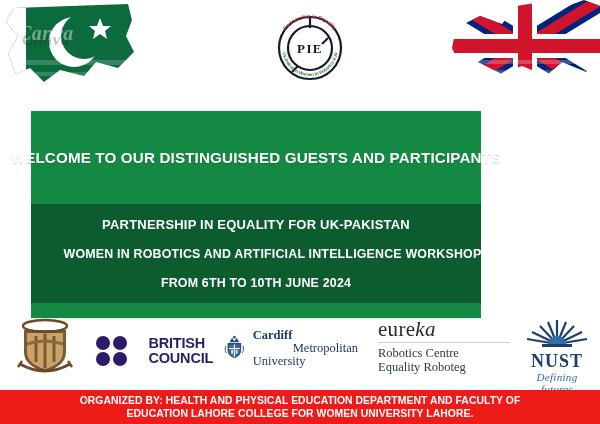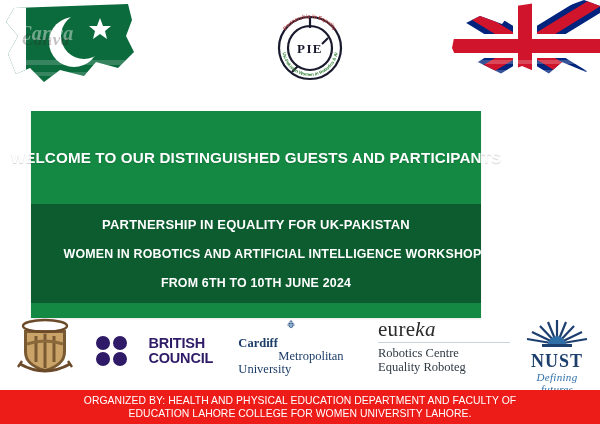"Cardiff" .lg-cardiff { flex-direction: column -> none }
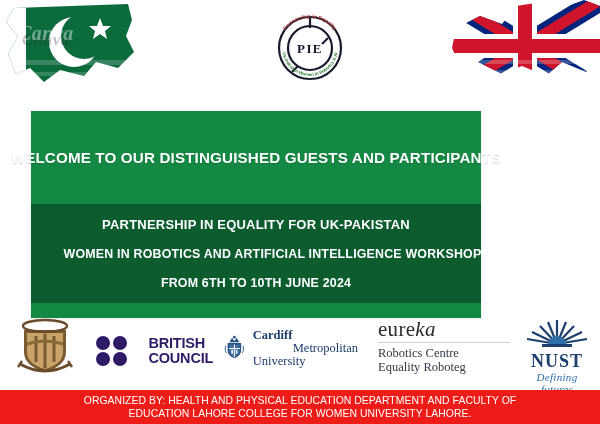"ORGANIZED BY: HEALTH AND PHYSICAL" .footer div { font-weight: 400 -> 700 }
